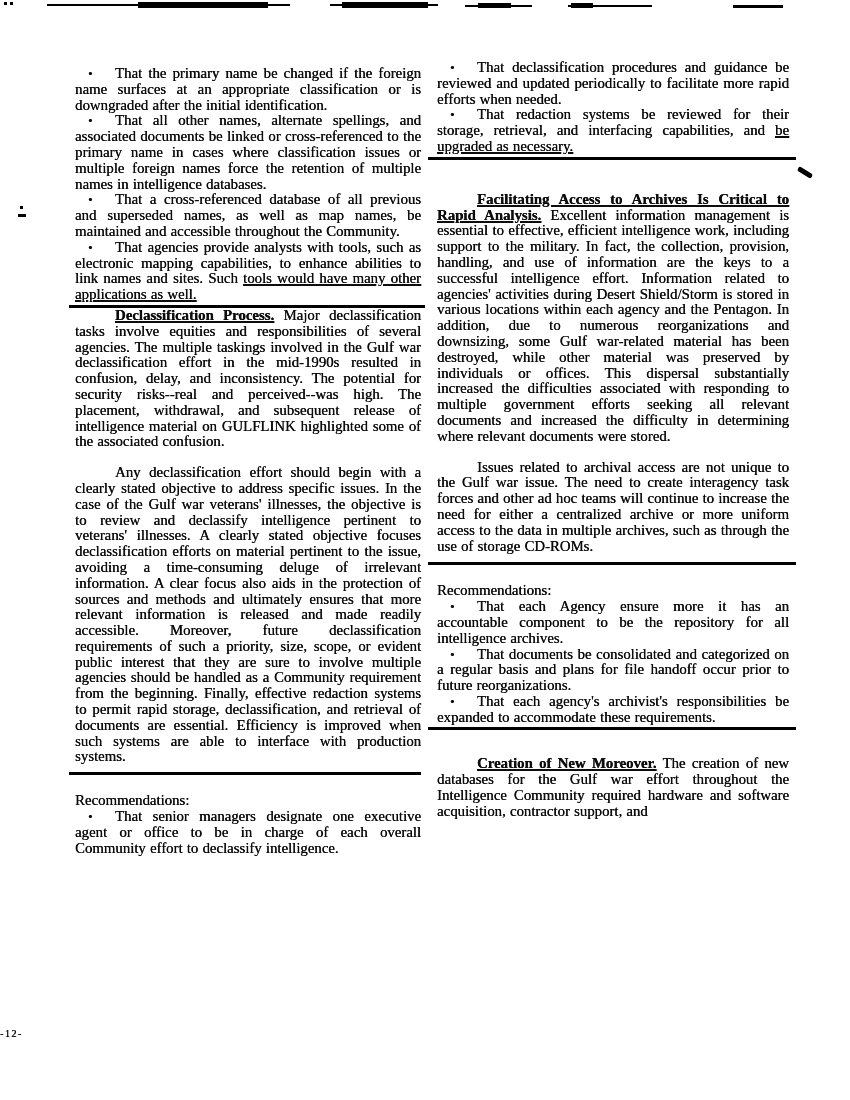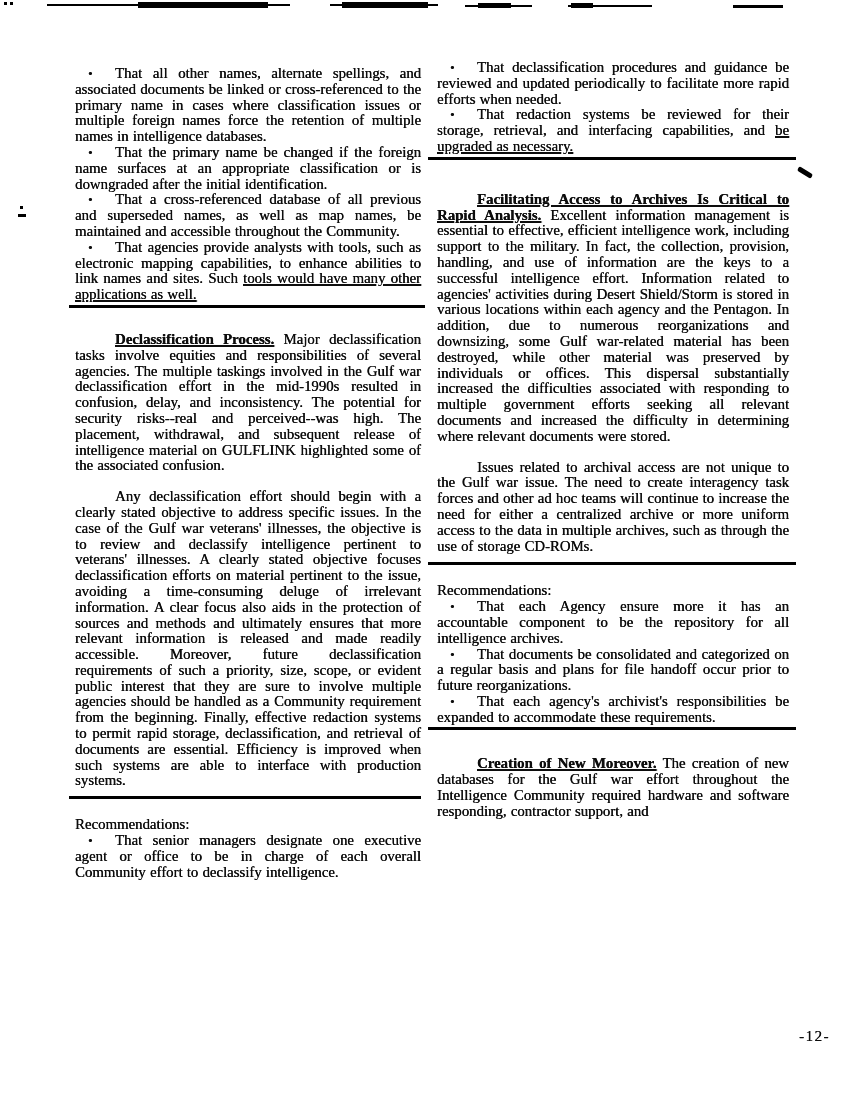"• That all other names," p.bullet-para { order: before "• That the primary name" -> after "• That the primary name" }
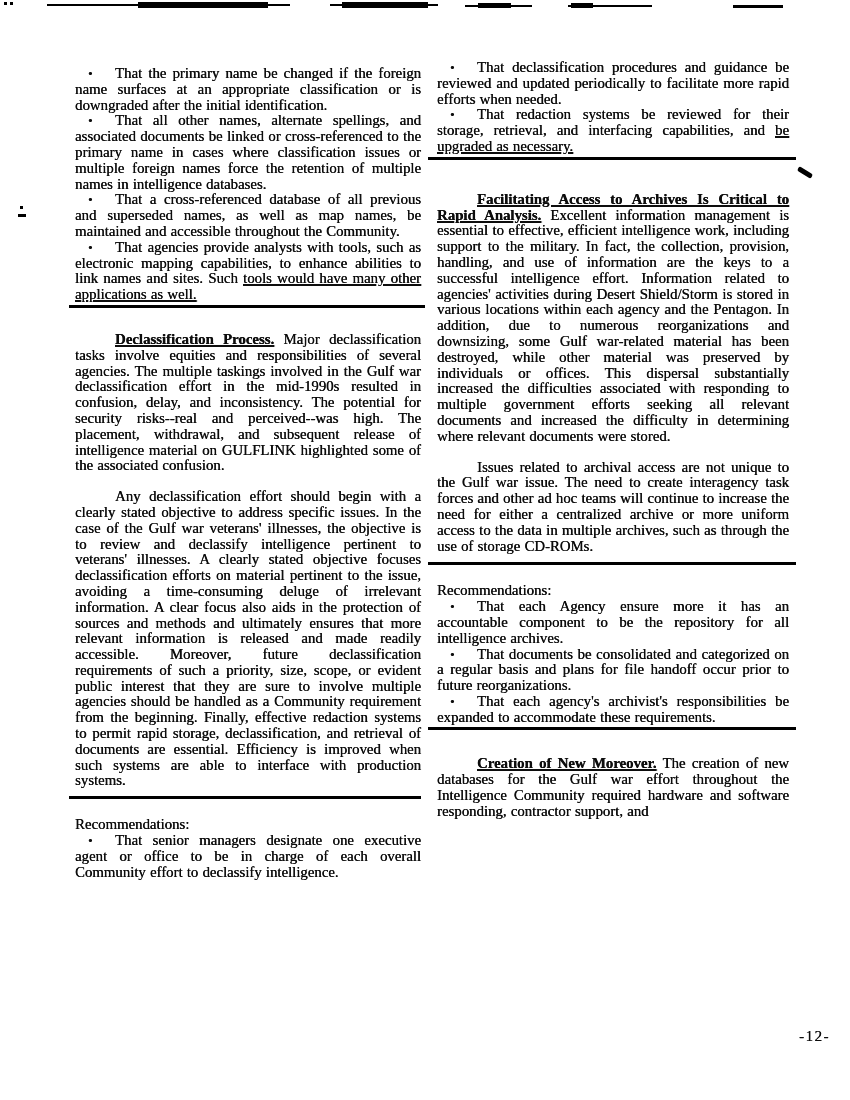"Declassification Process. Major" .sp-after-rule-l { margin-top: 24px -> none }
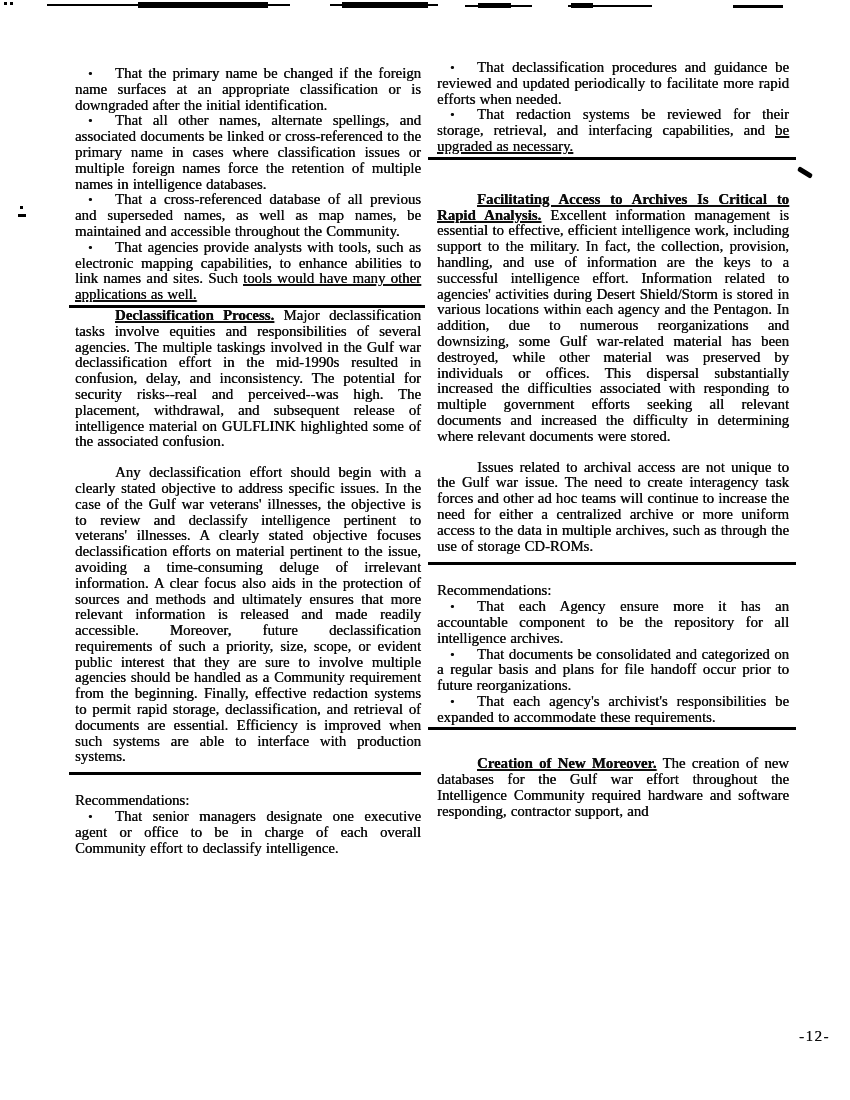"The creation of new databases" span { text: responding -> acquisition }
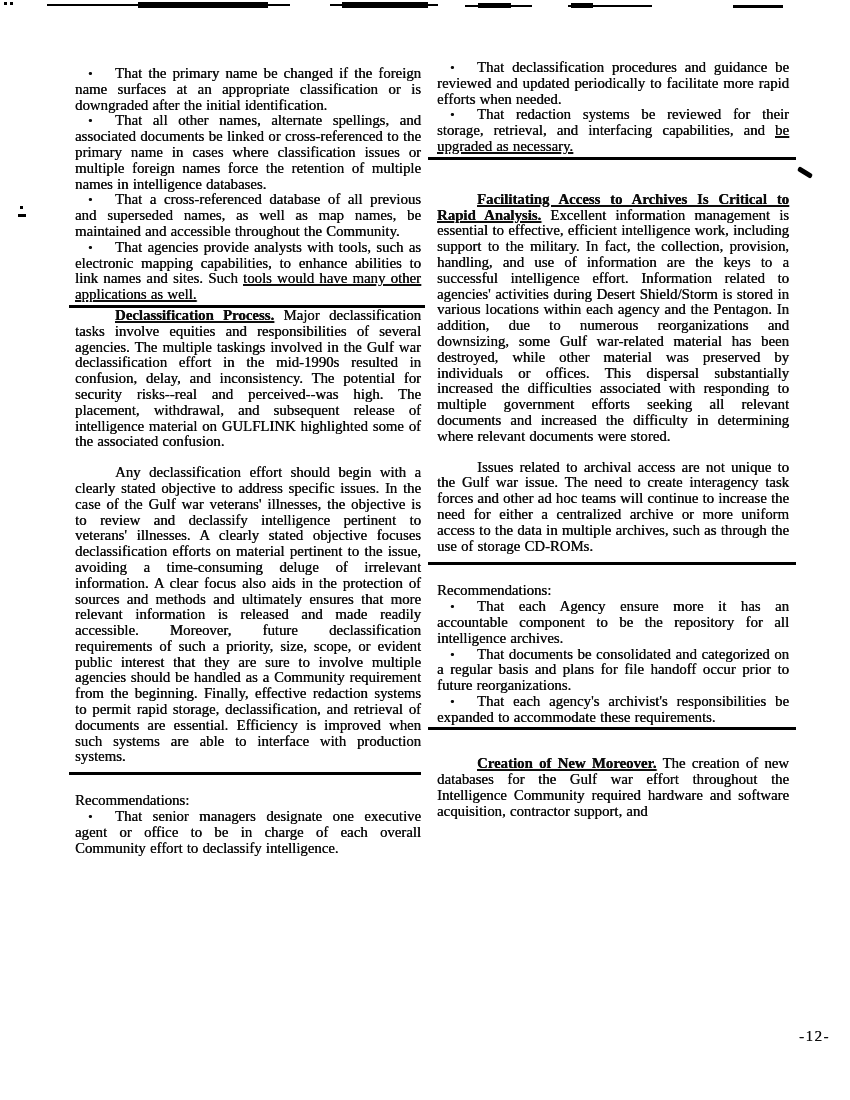"-12-" .footer { font-size: 15px -> 10px; text-align: right -> left }
